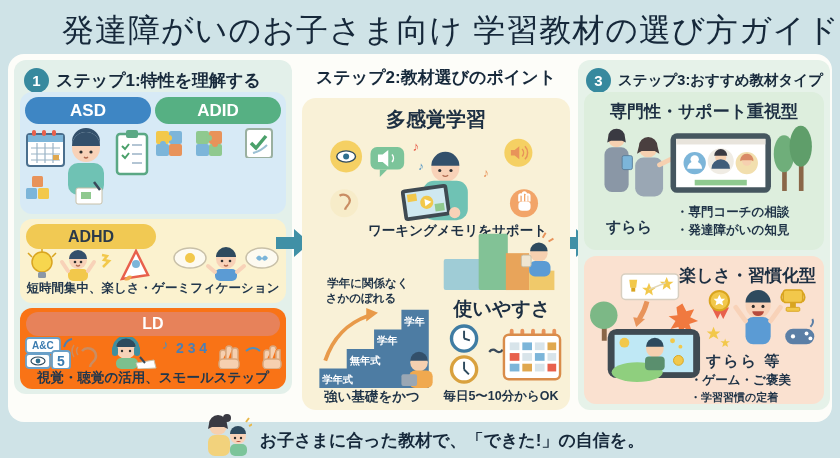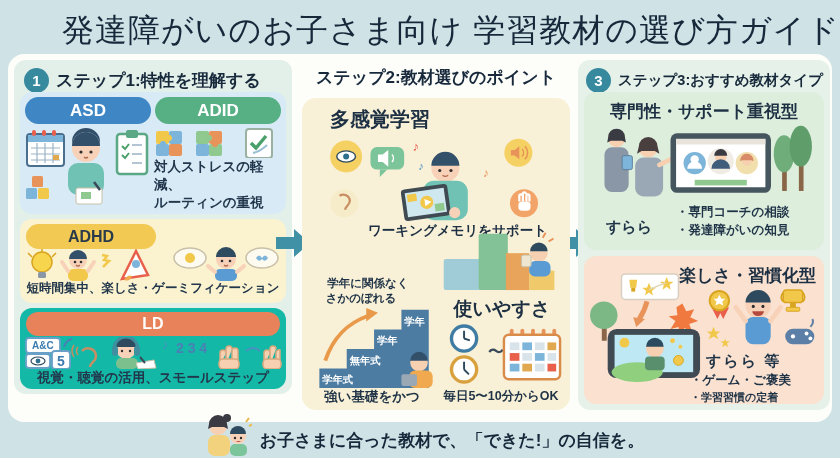"多感覚学習" .ms-title { margin-left: 28px -> none; text-align: none -> center }
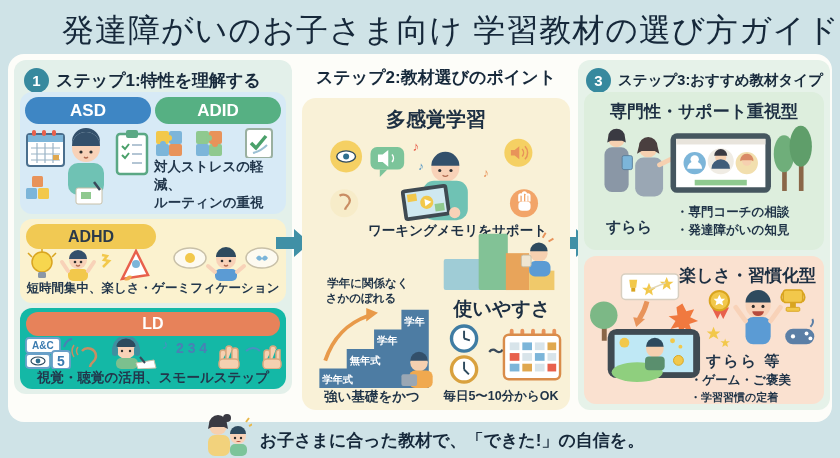"対人ストレスの軽減、" div.abs { html: <div> <div>対人ストレスの軽減、</div> <div>ルーティンの重視</div> </div> -> none }
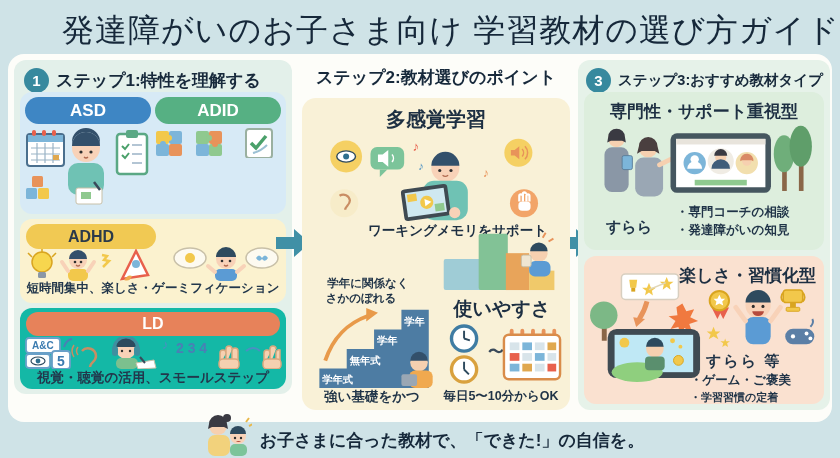"LD" .ld-panel { background: #14b8a6 -> #f97316 }
